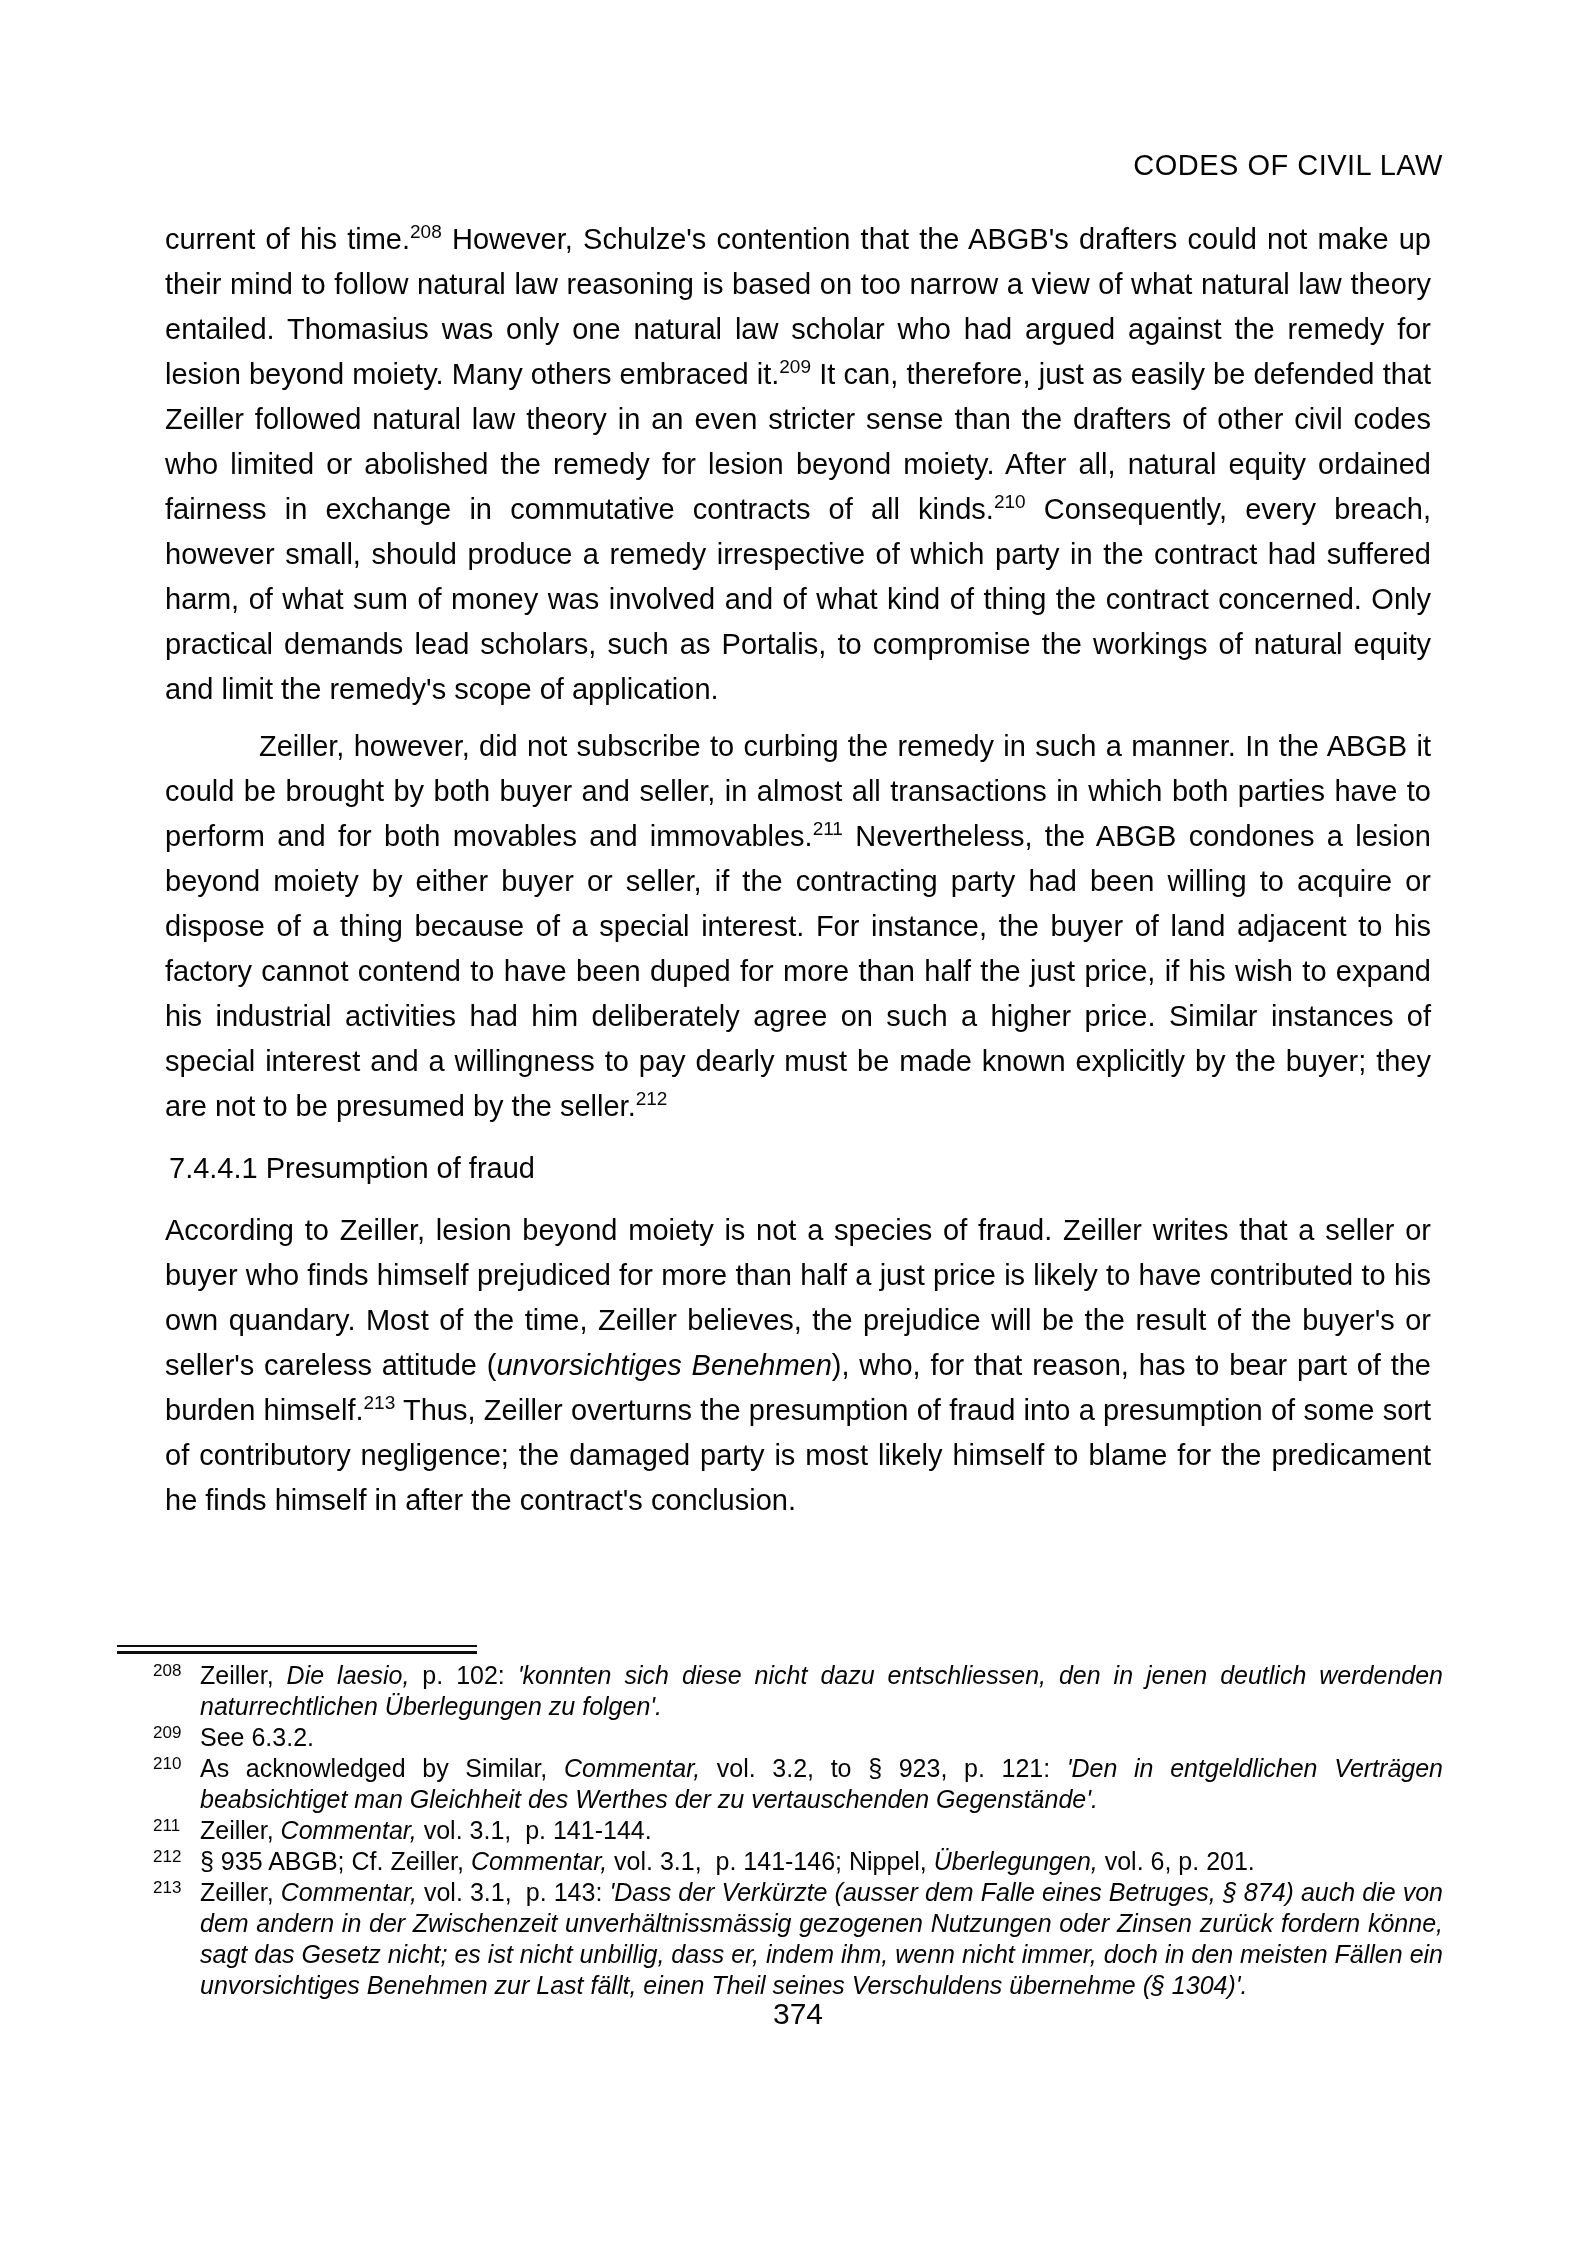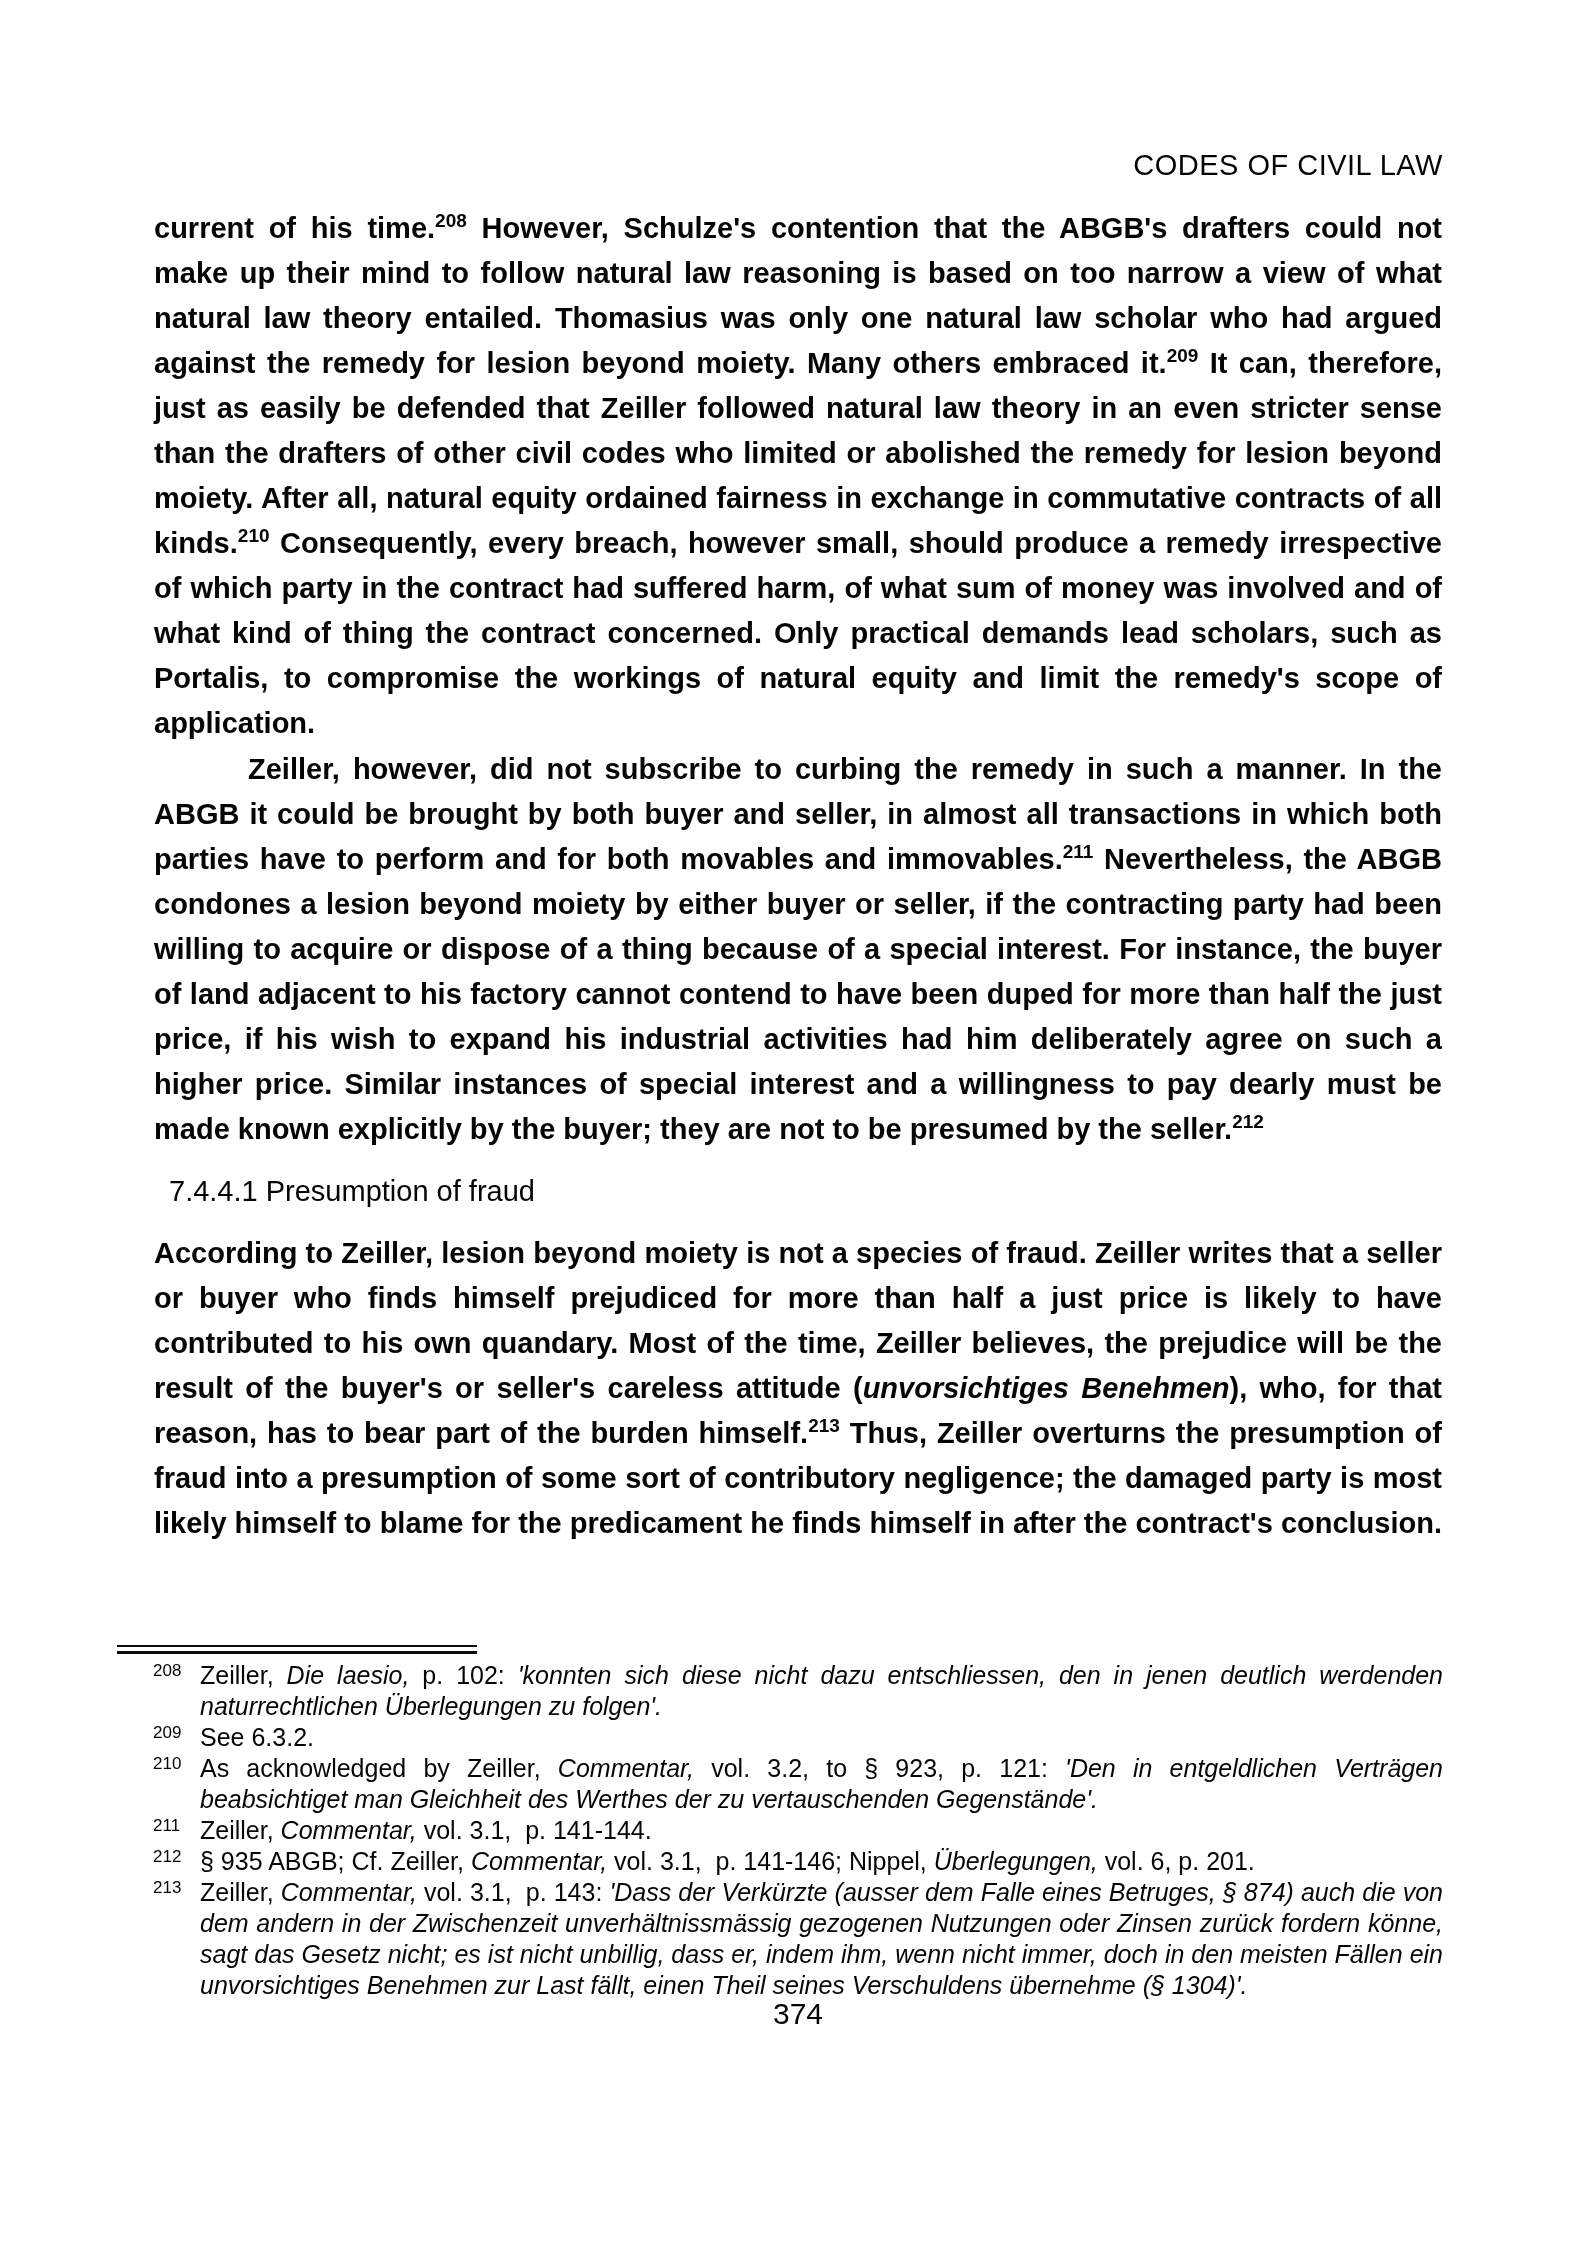"current of his time.208 However," .body-text p { font-weight: bold -> none; margin: 1px -> 12px }
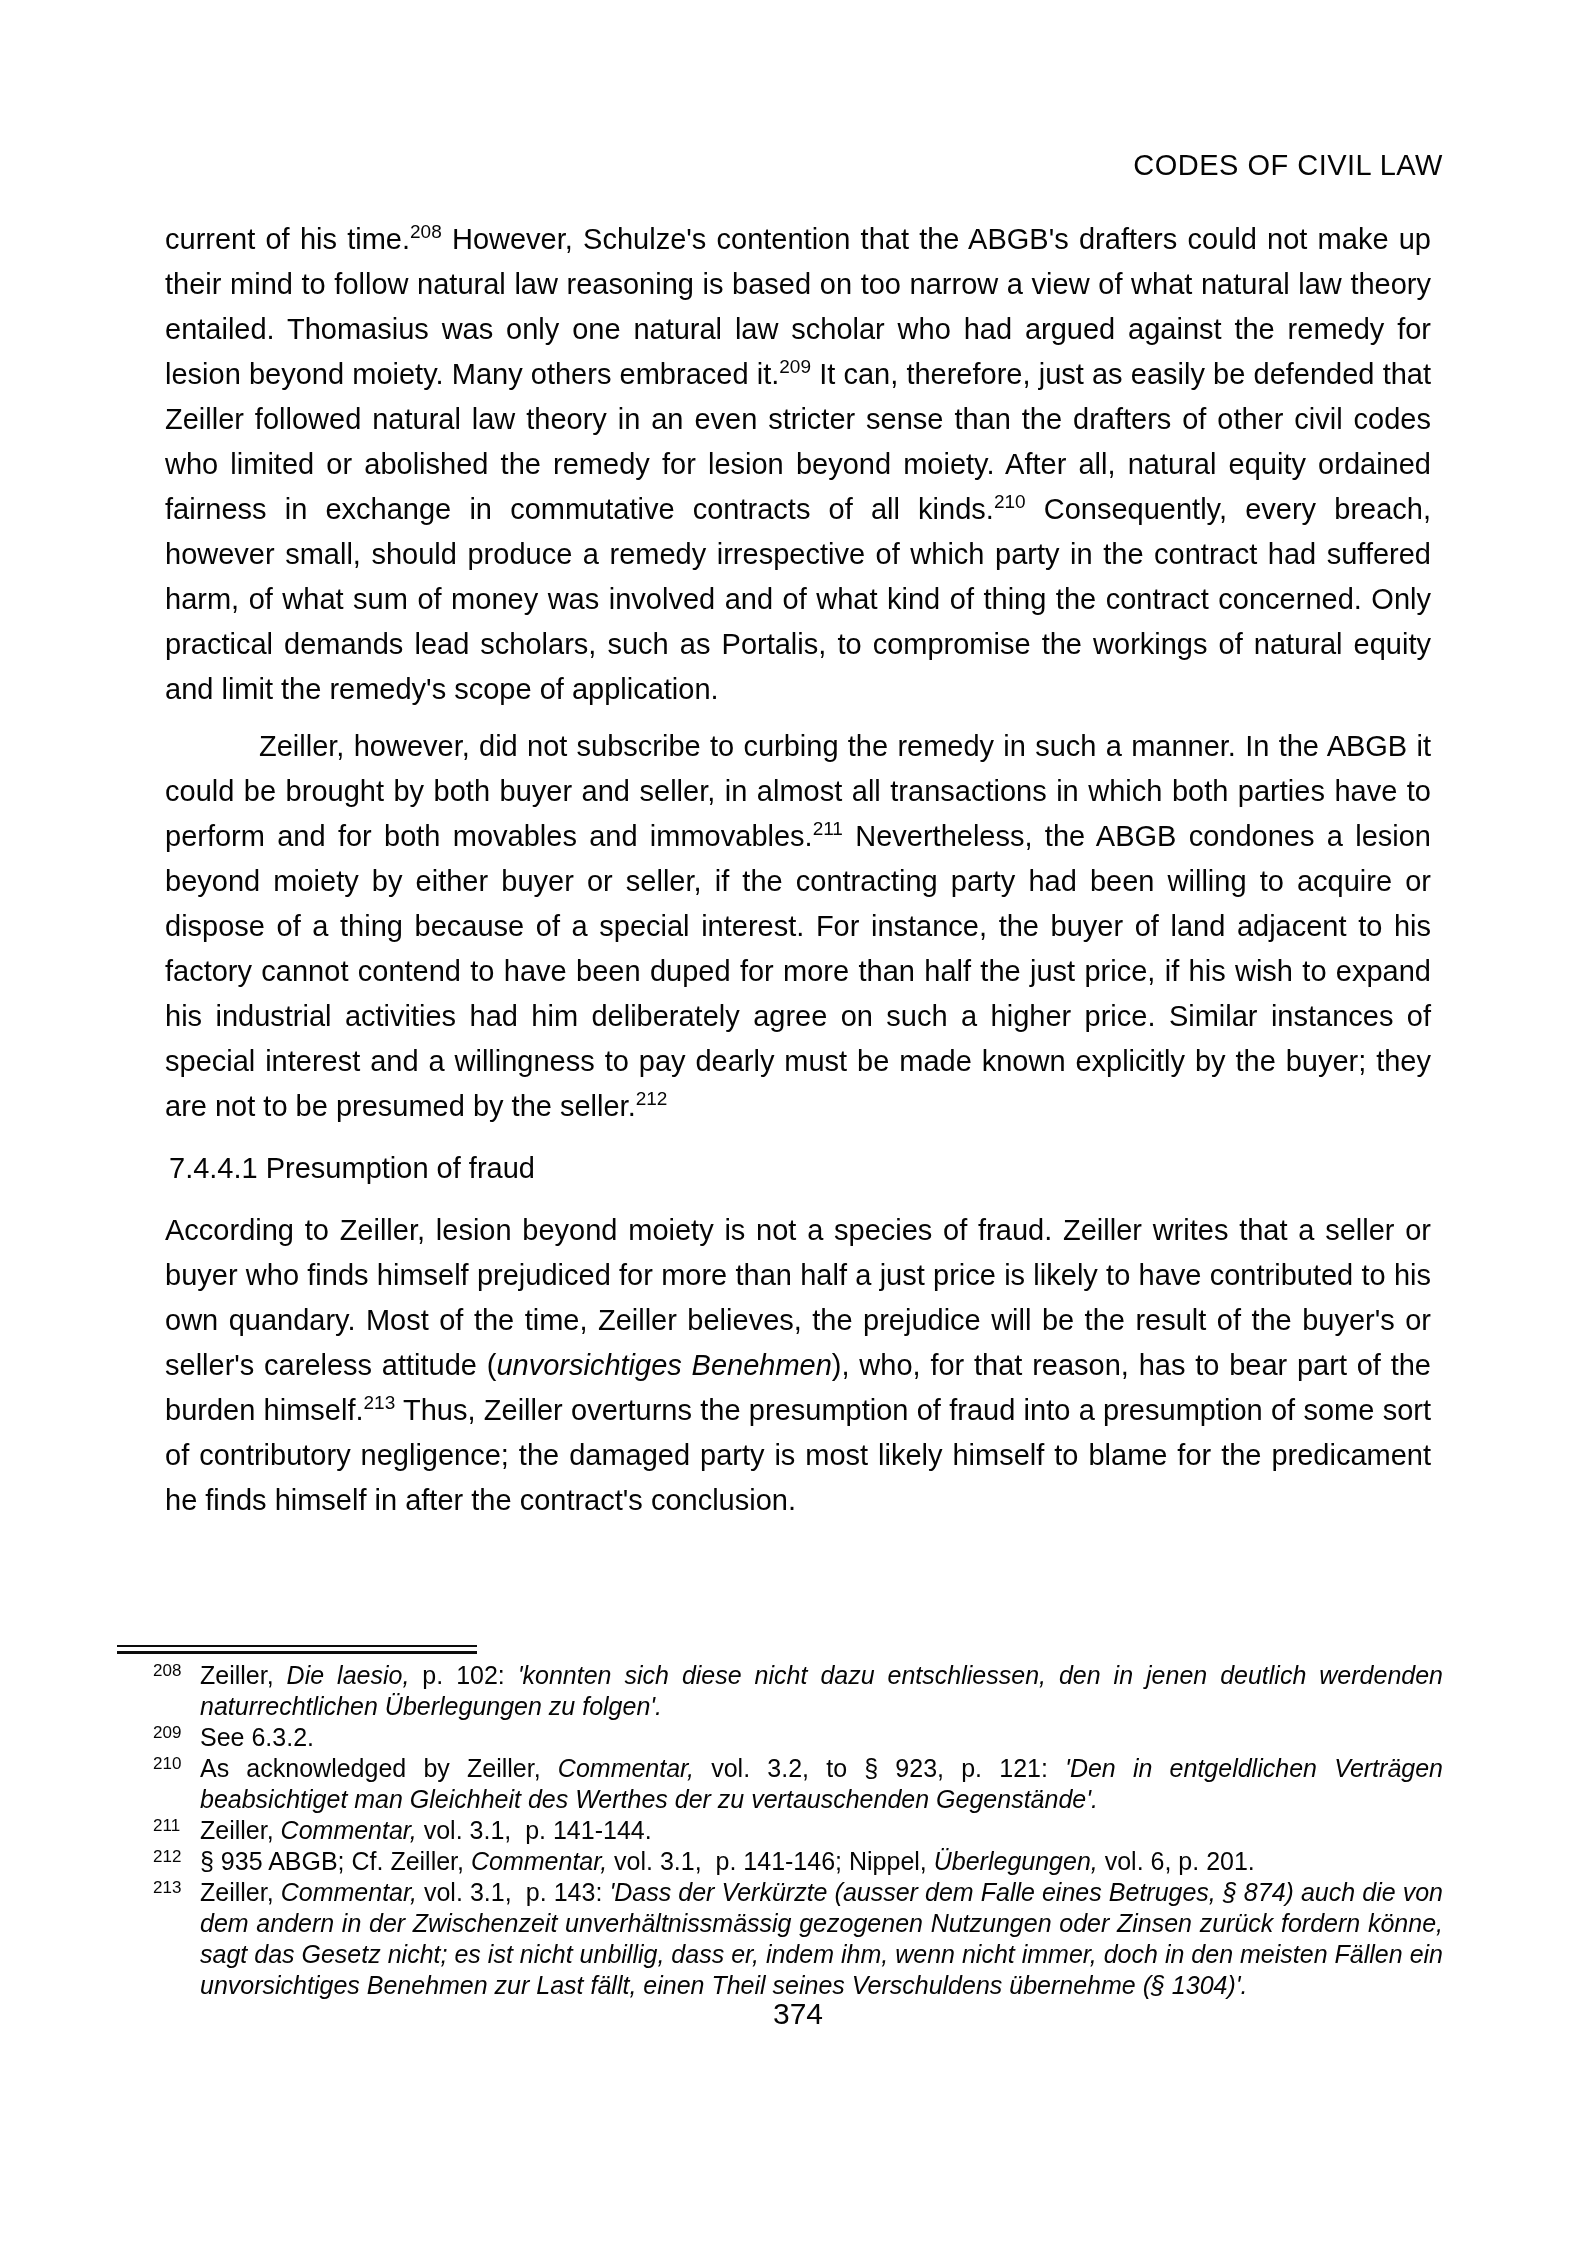"As acknowledged by Zeiller," span { text: Zeiller -> Similar }
